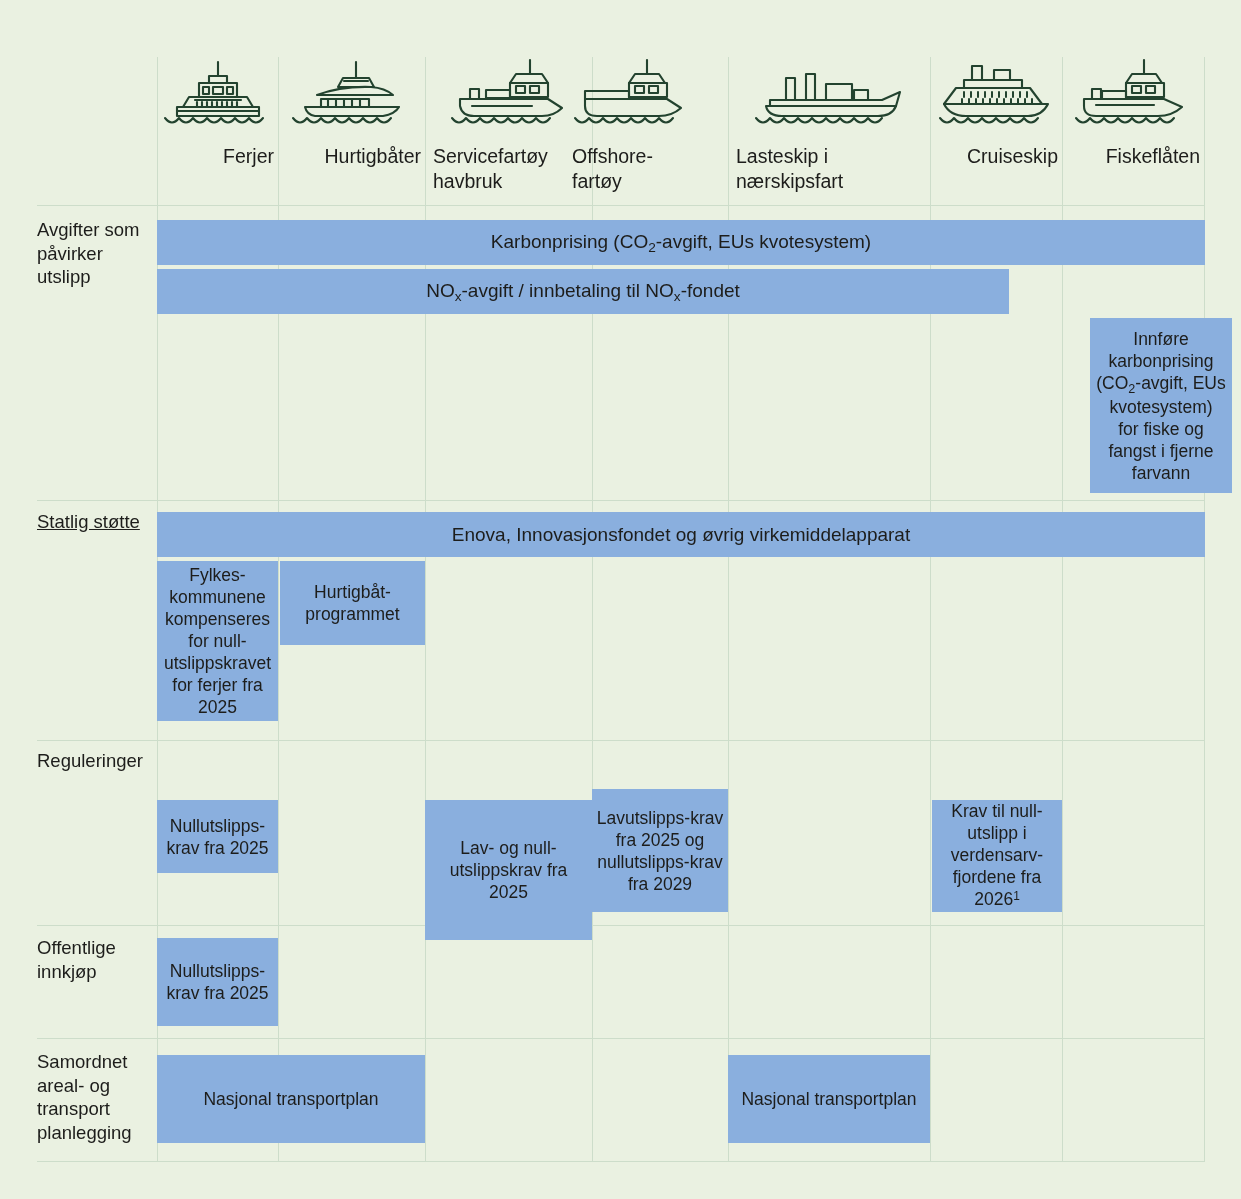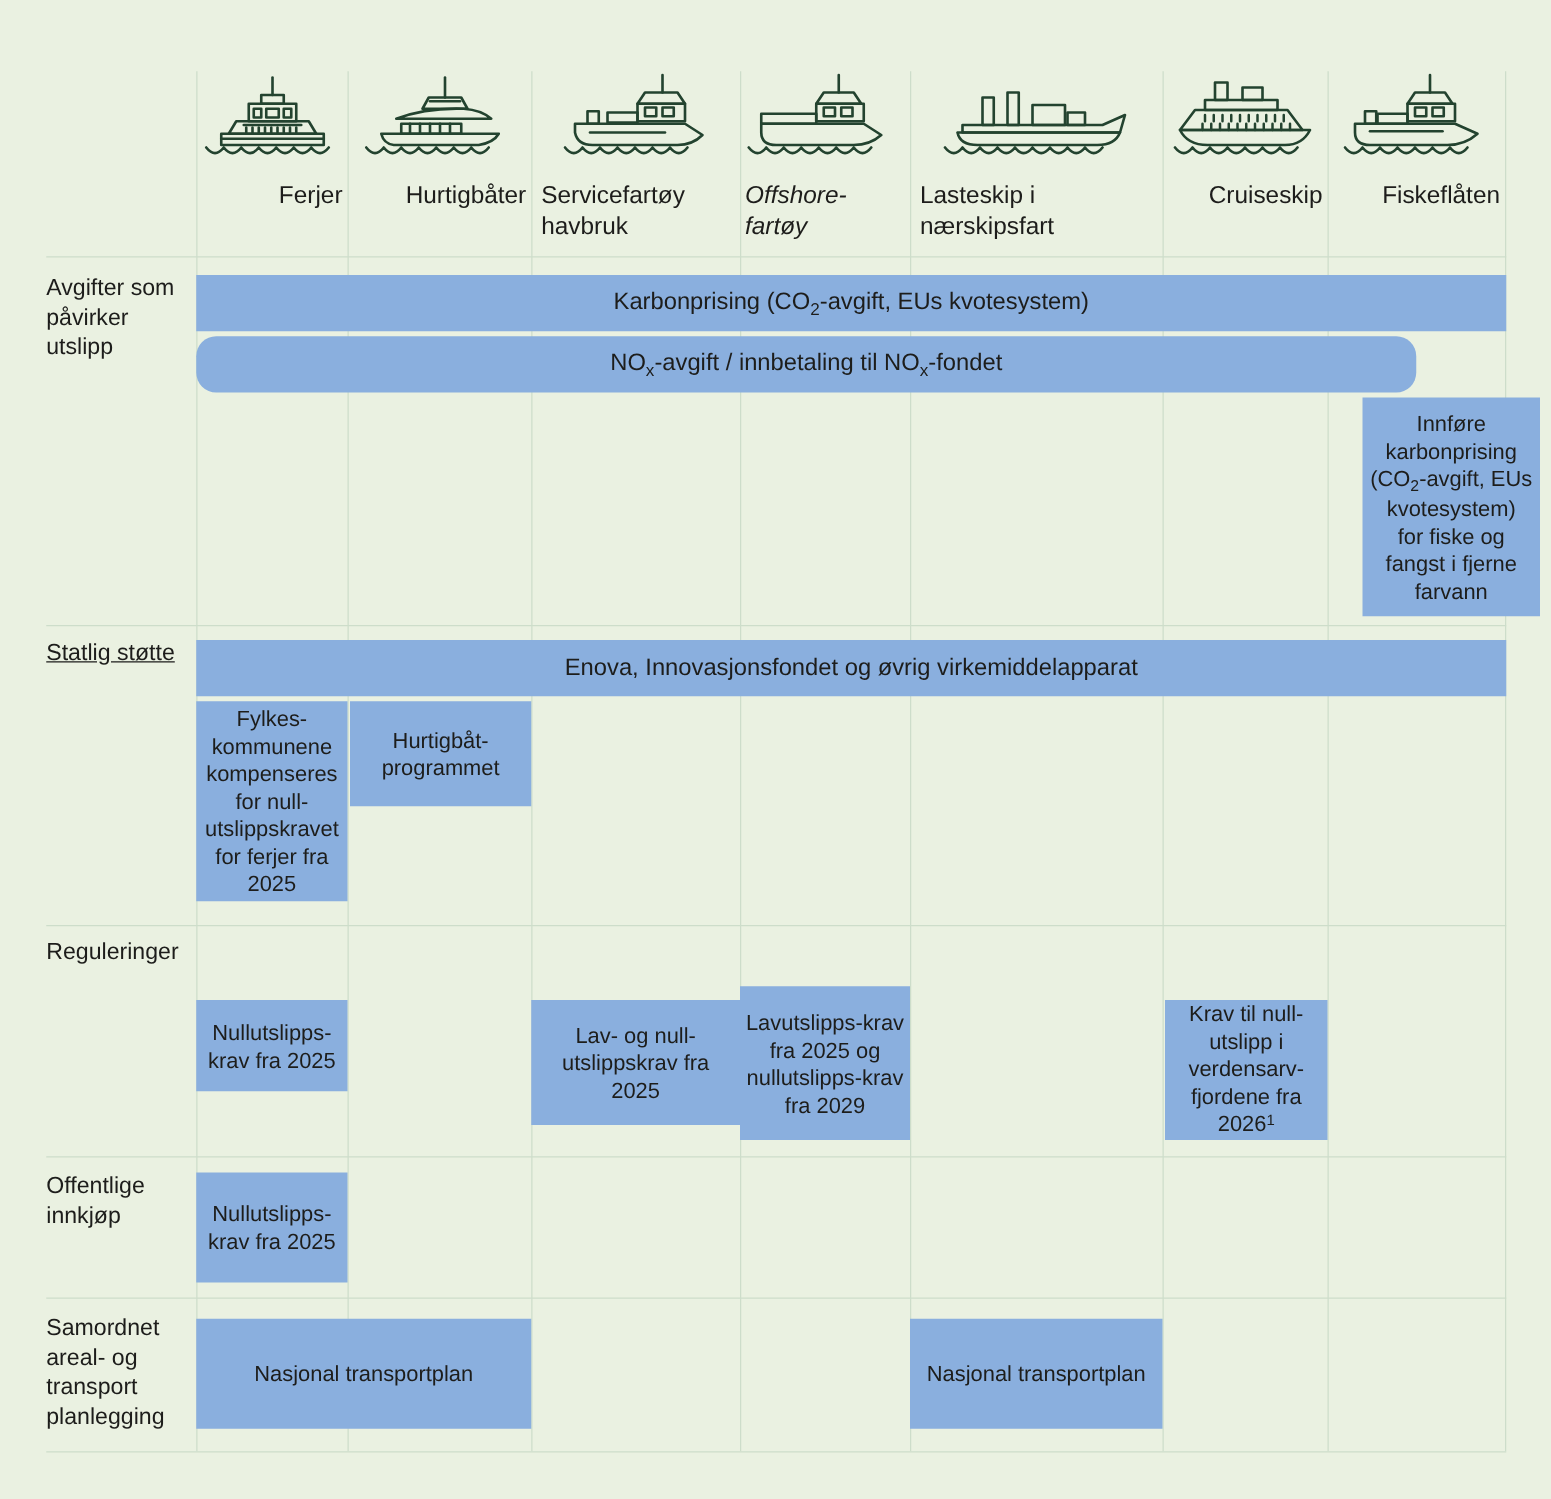"Offshore-fartøy" div.colhead { font-style: italic -> none; left: 588px -> 564px }
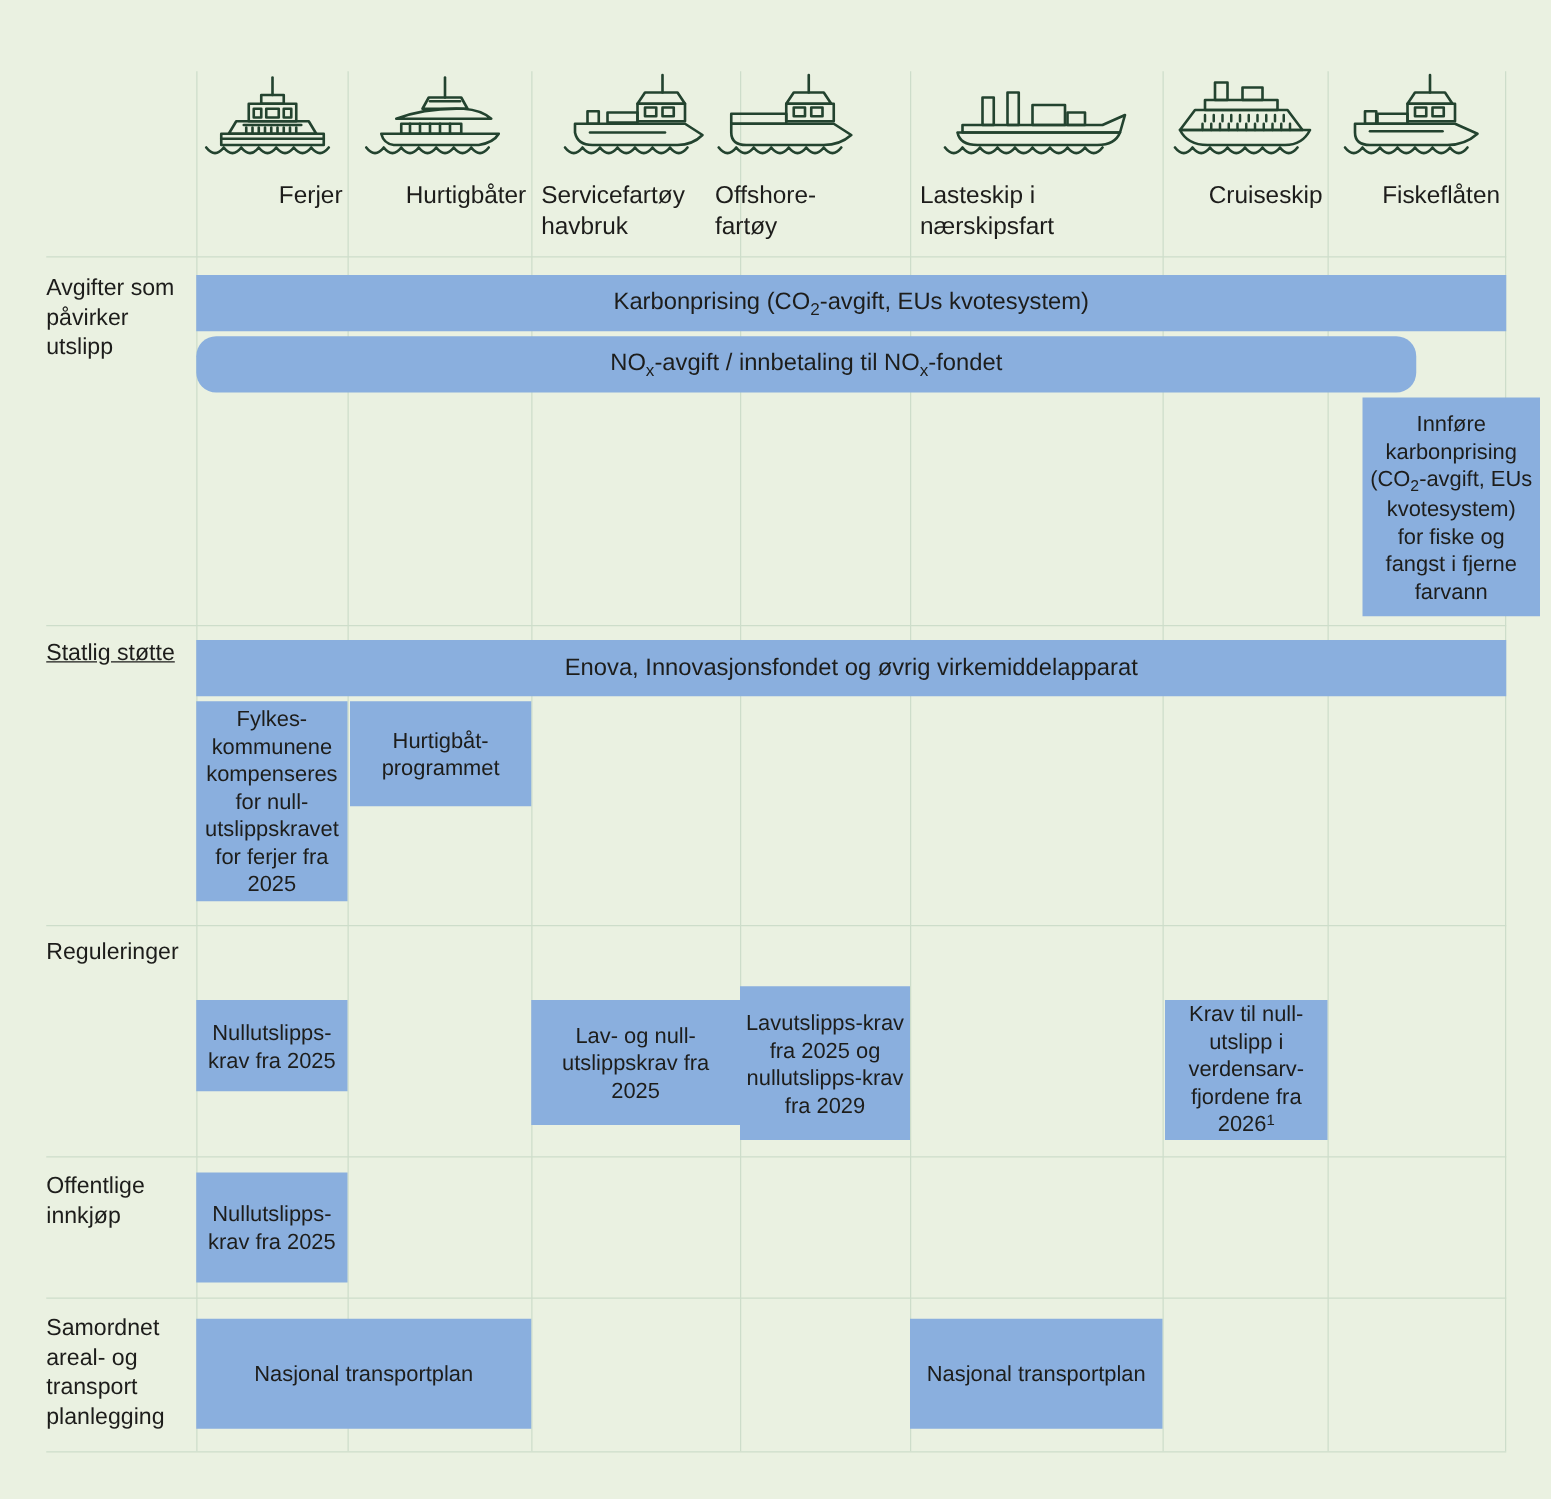"NOx-avgift / innbetaling til NOx-fondet" div.cell { border-radius: 16px -> none; width: 976px -> 852px }
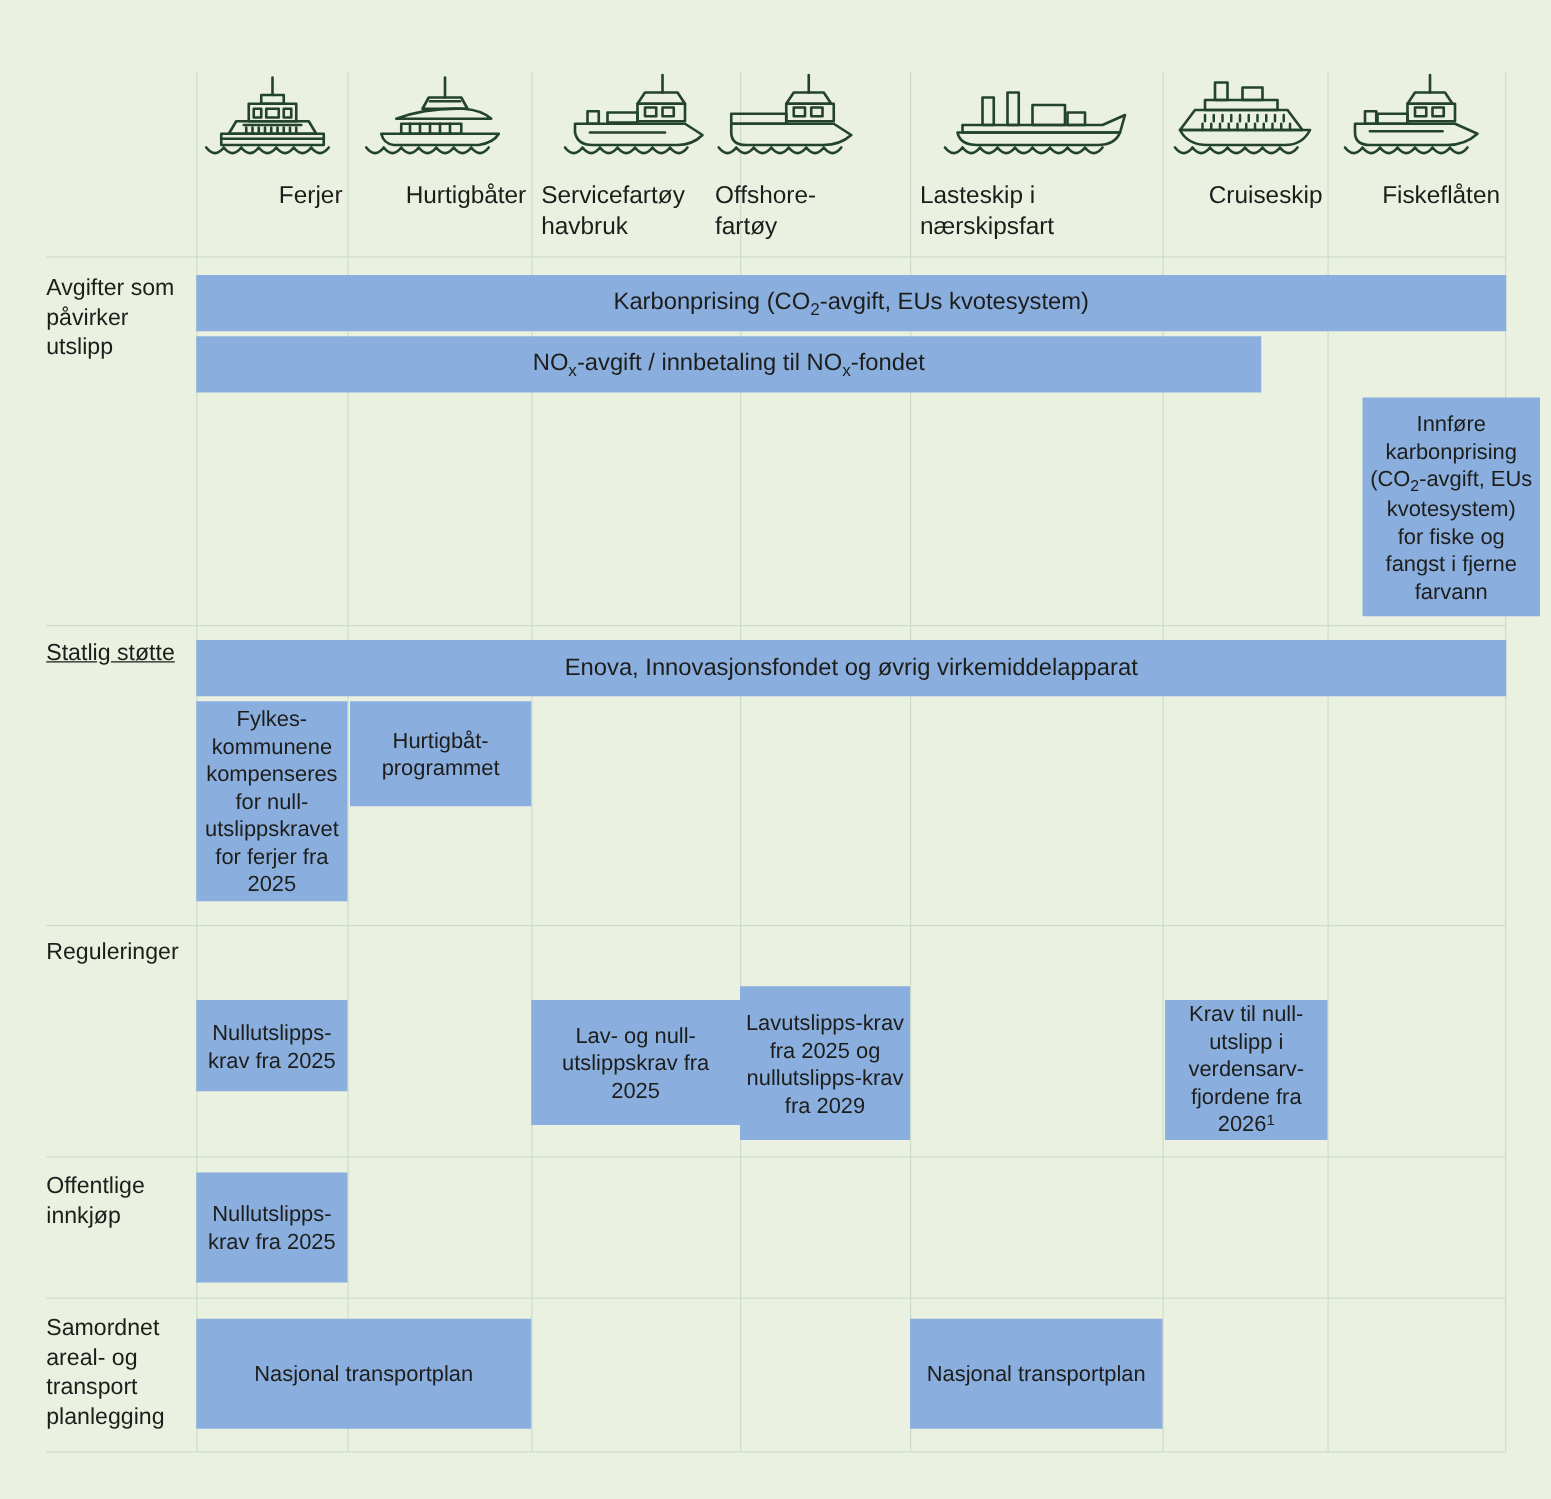"Lav- og null-utslippskrav fra 2025" div.cell { height: 100px -> 140px }
